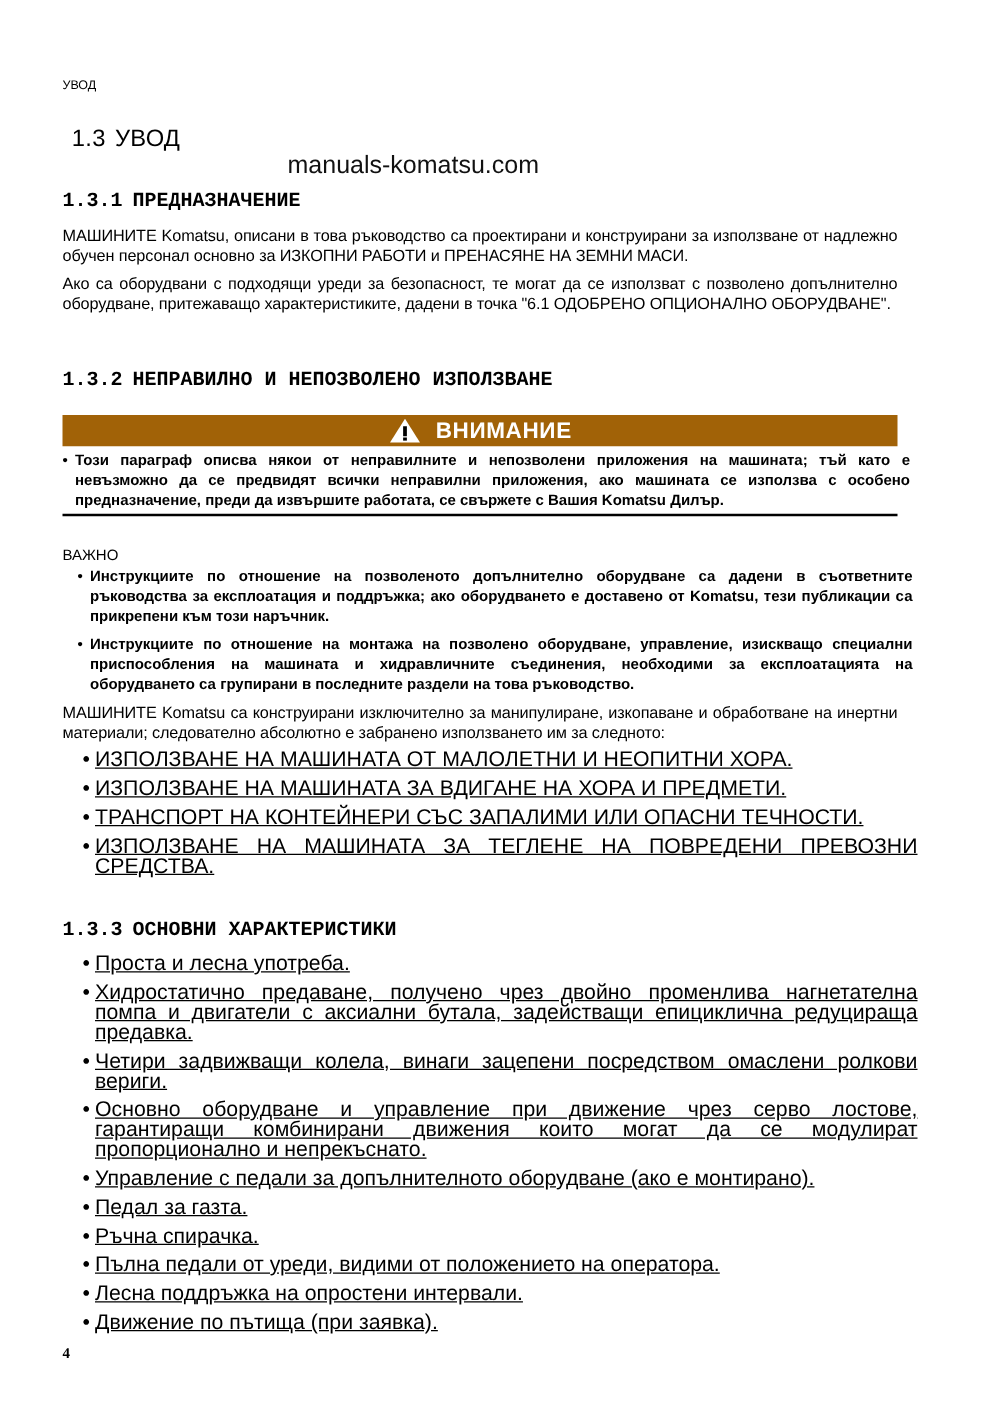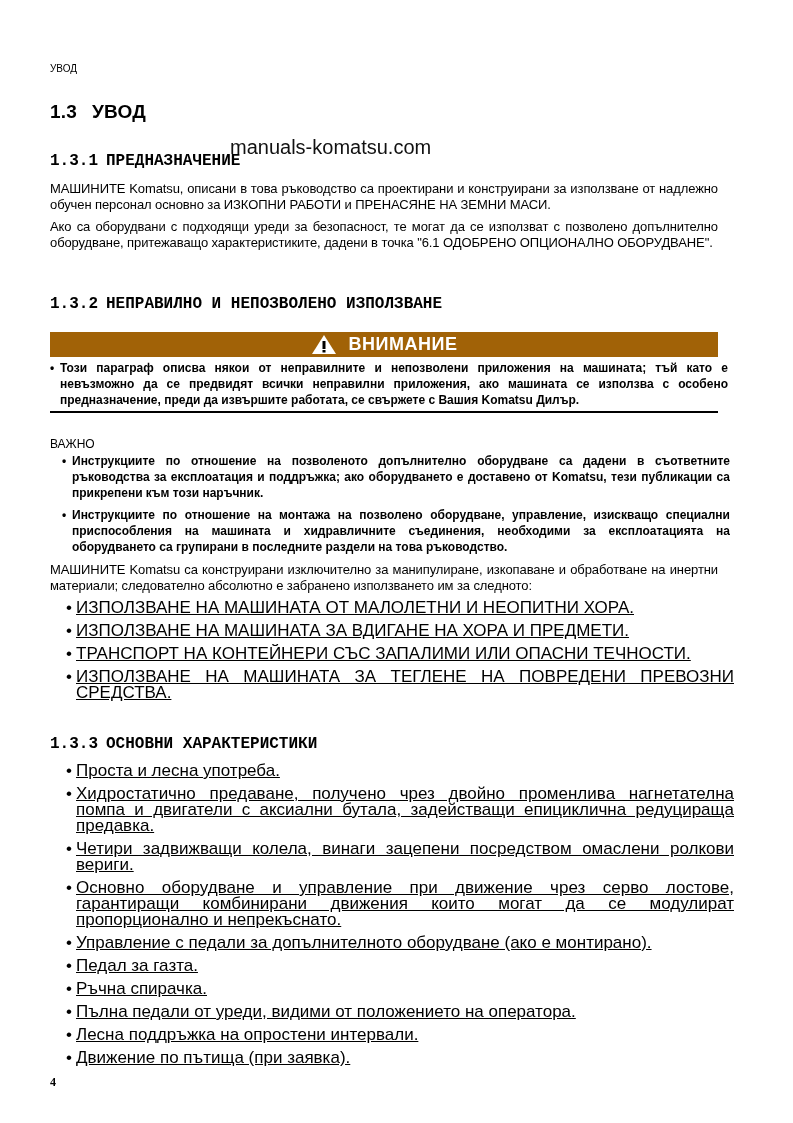"1.3 УВОД" .h1 { font-weight: bold -> normal; text-align: none -> center }
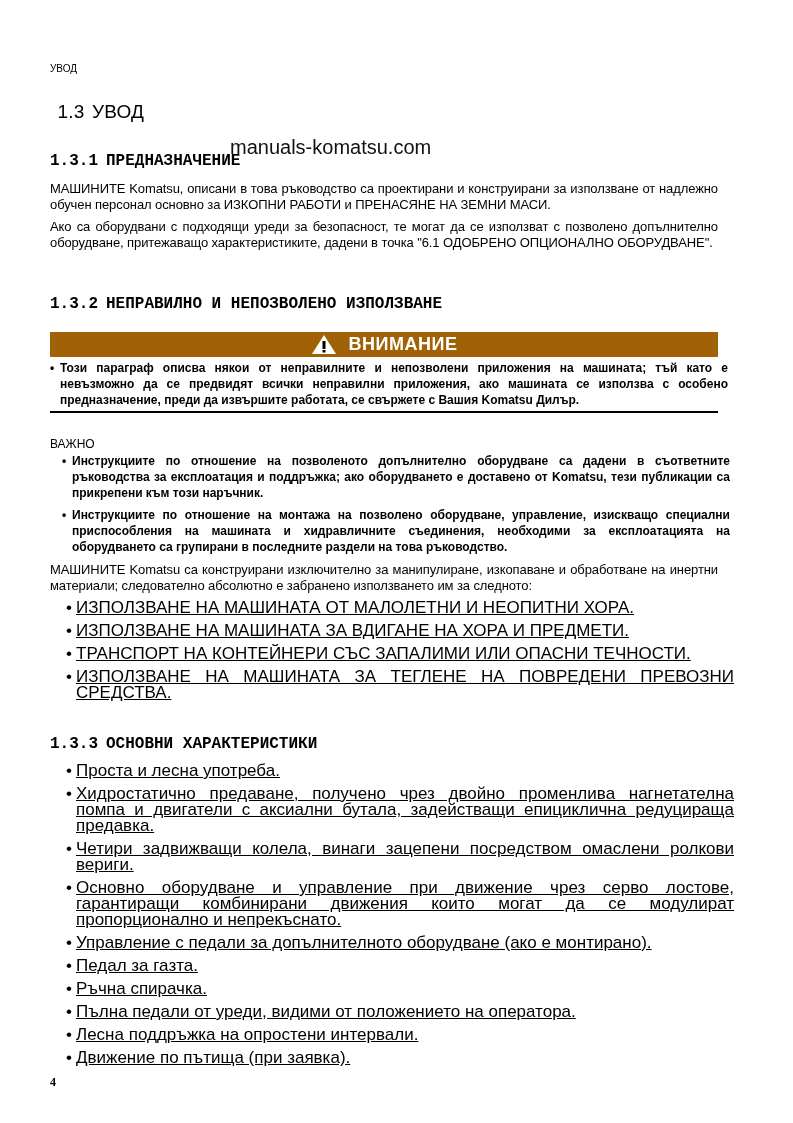"manuals-komatsu.com" .watermark { top: 136px -> 121px }
